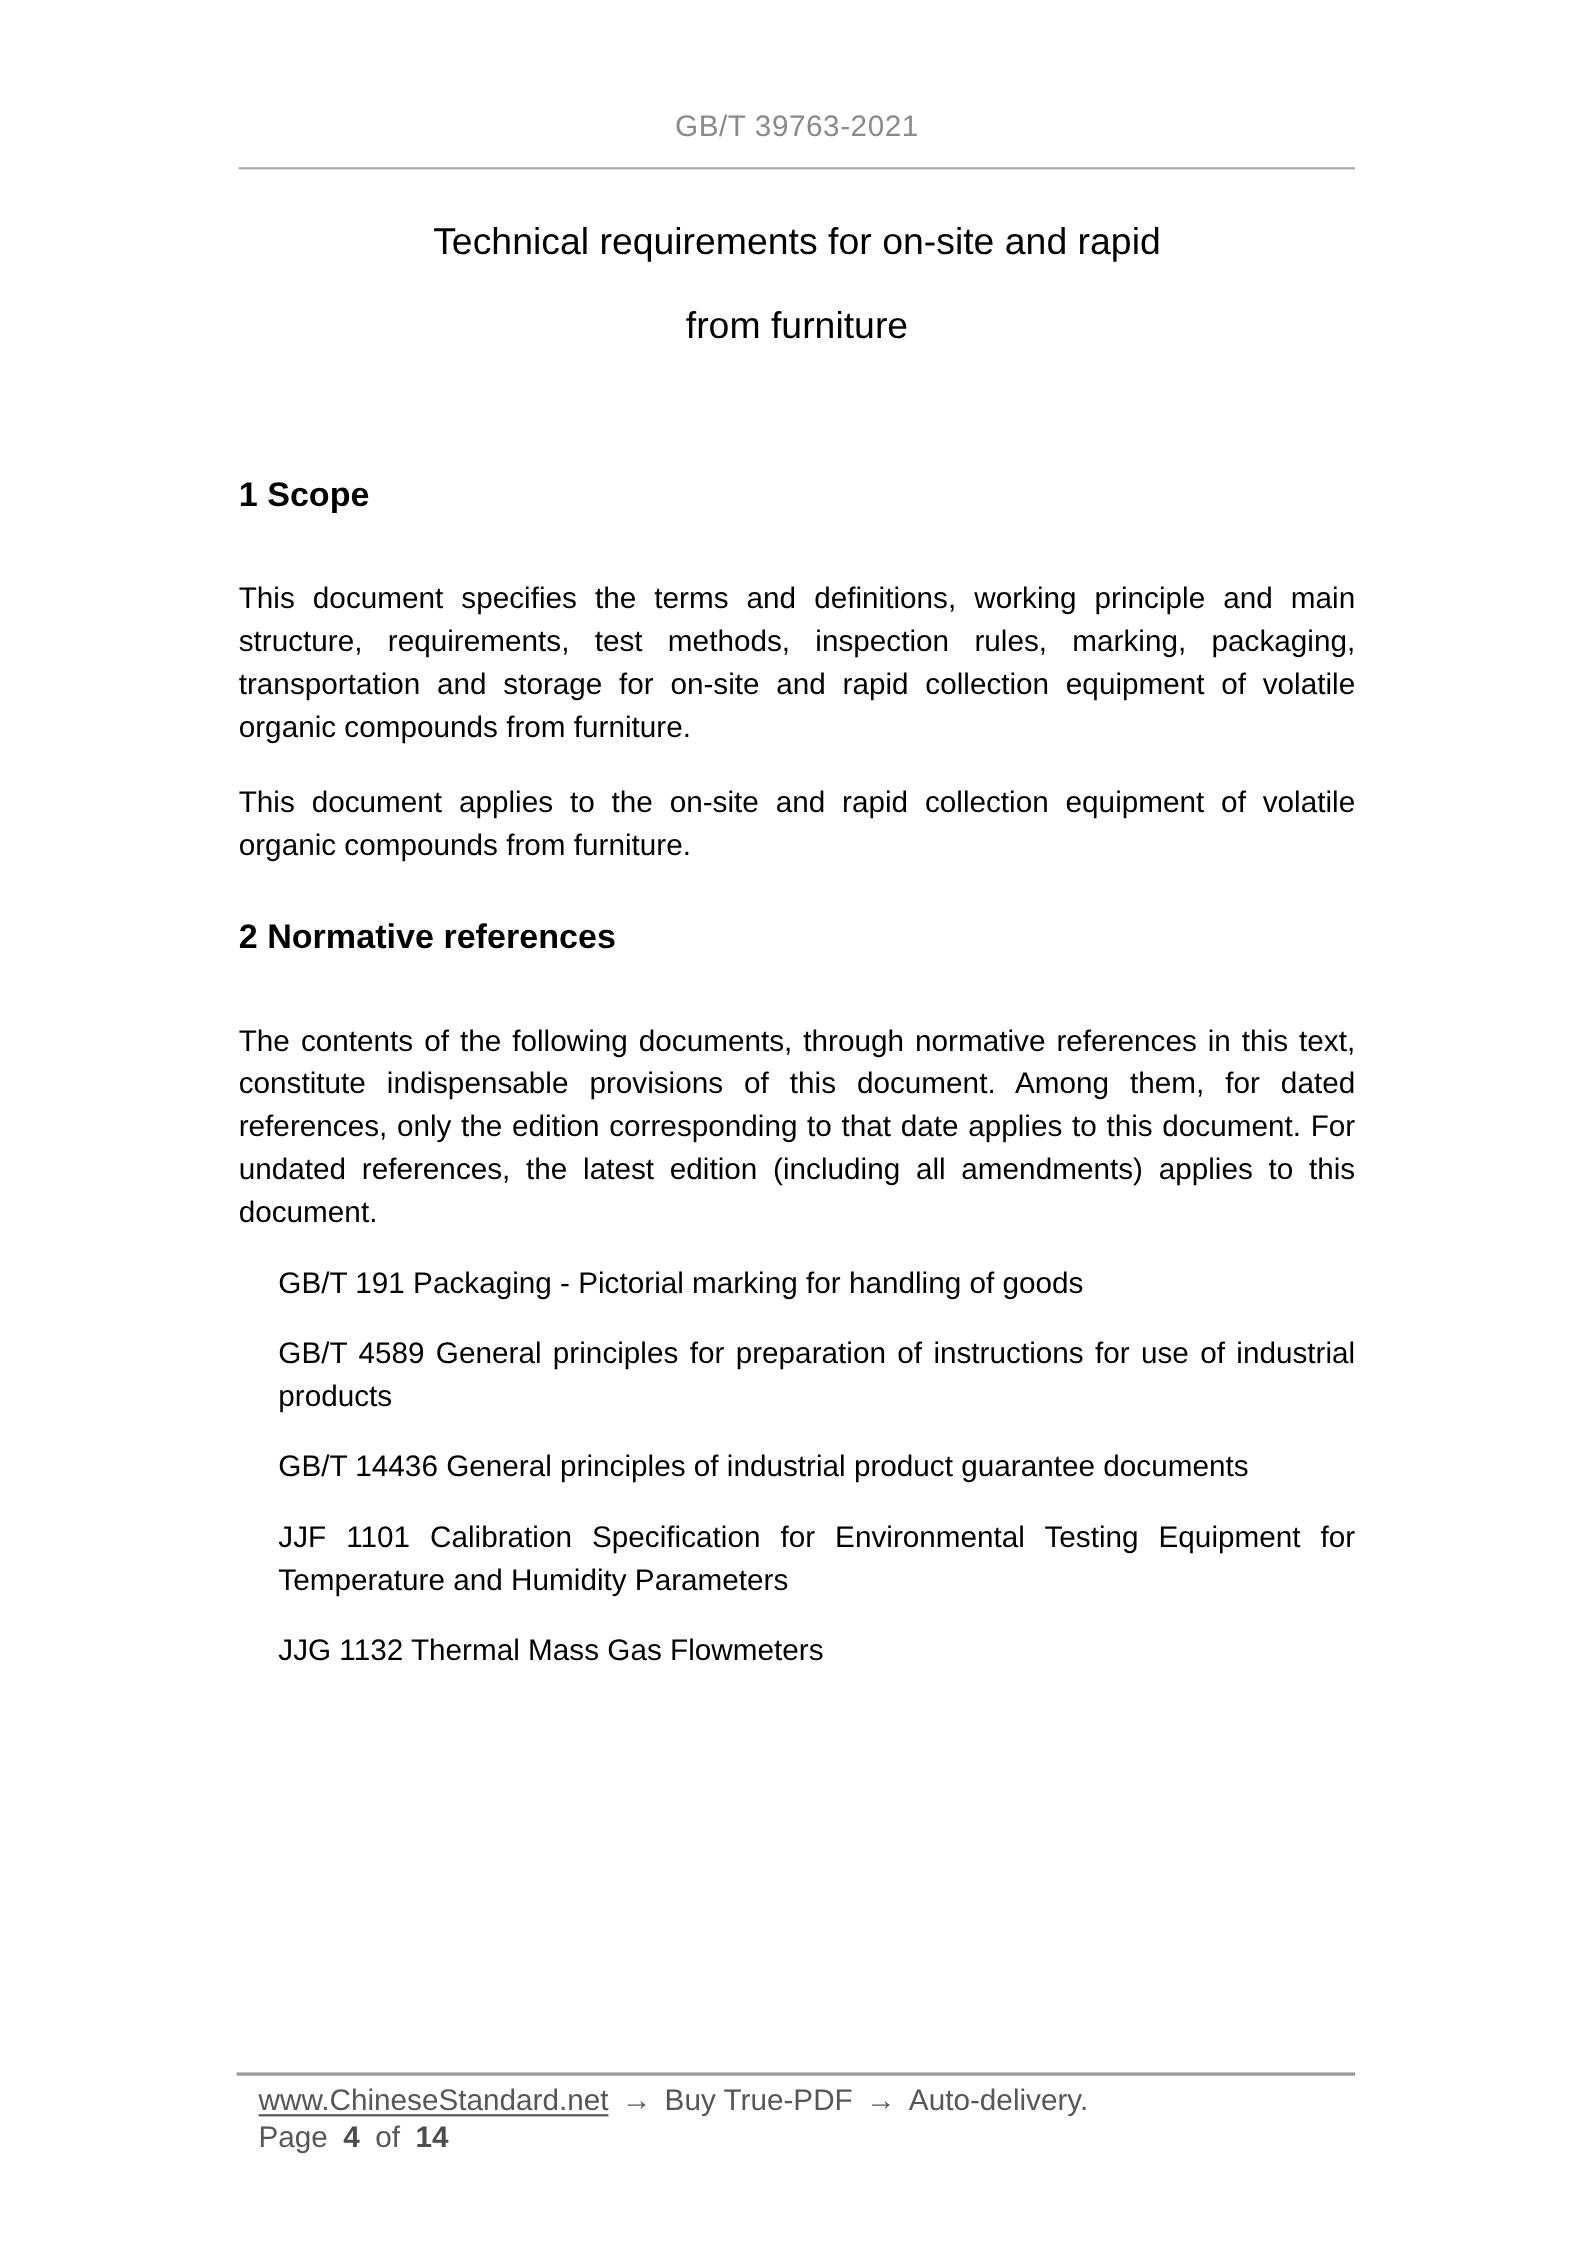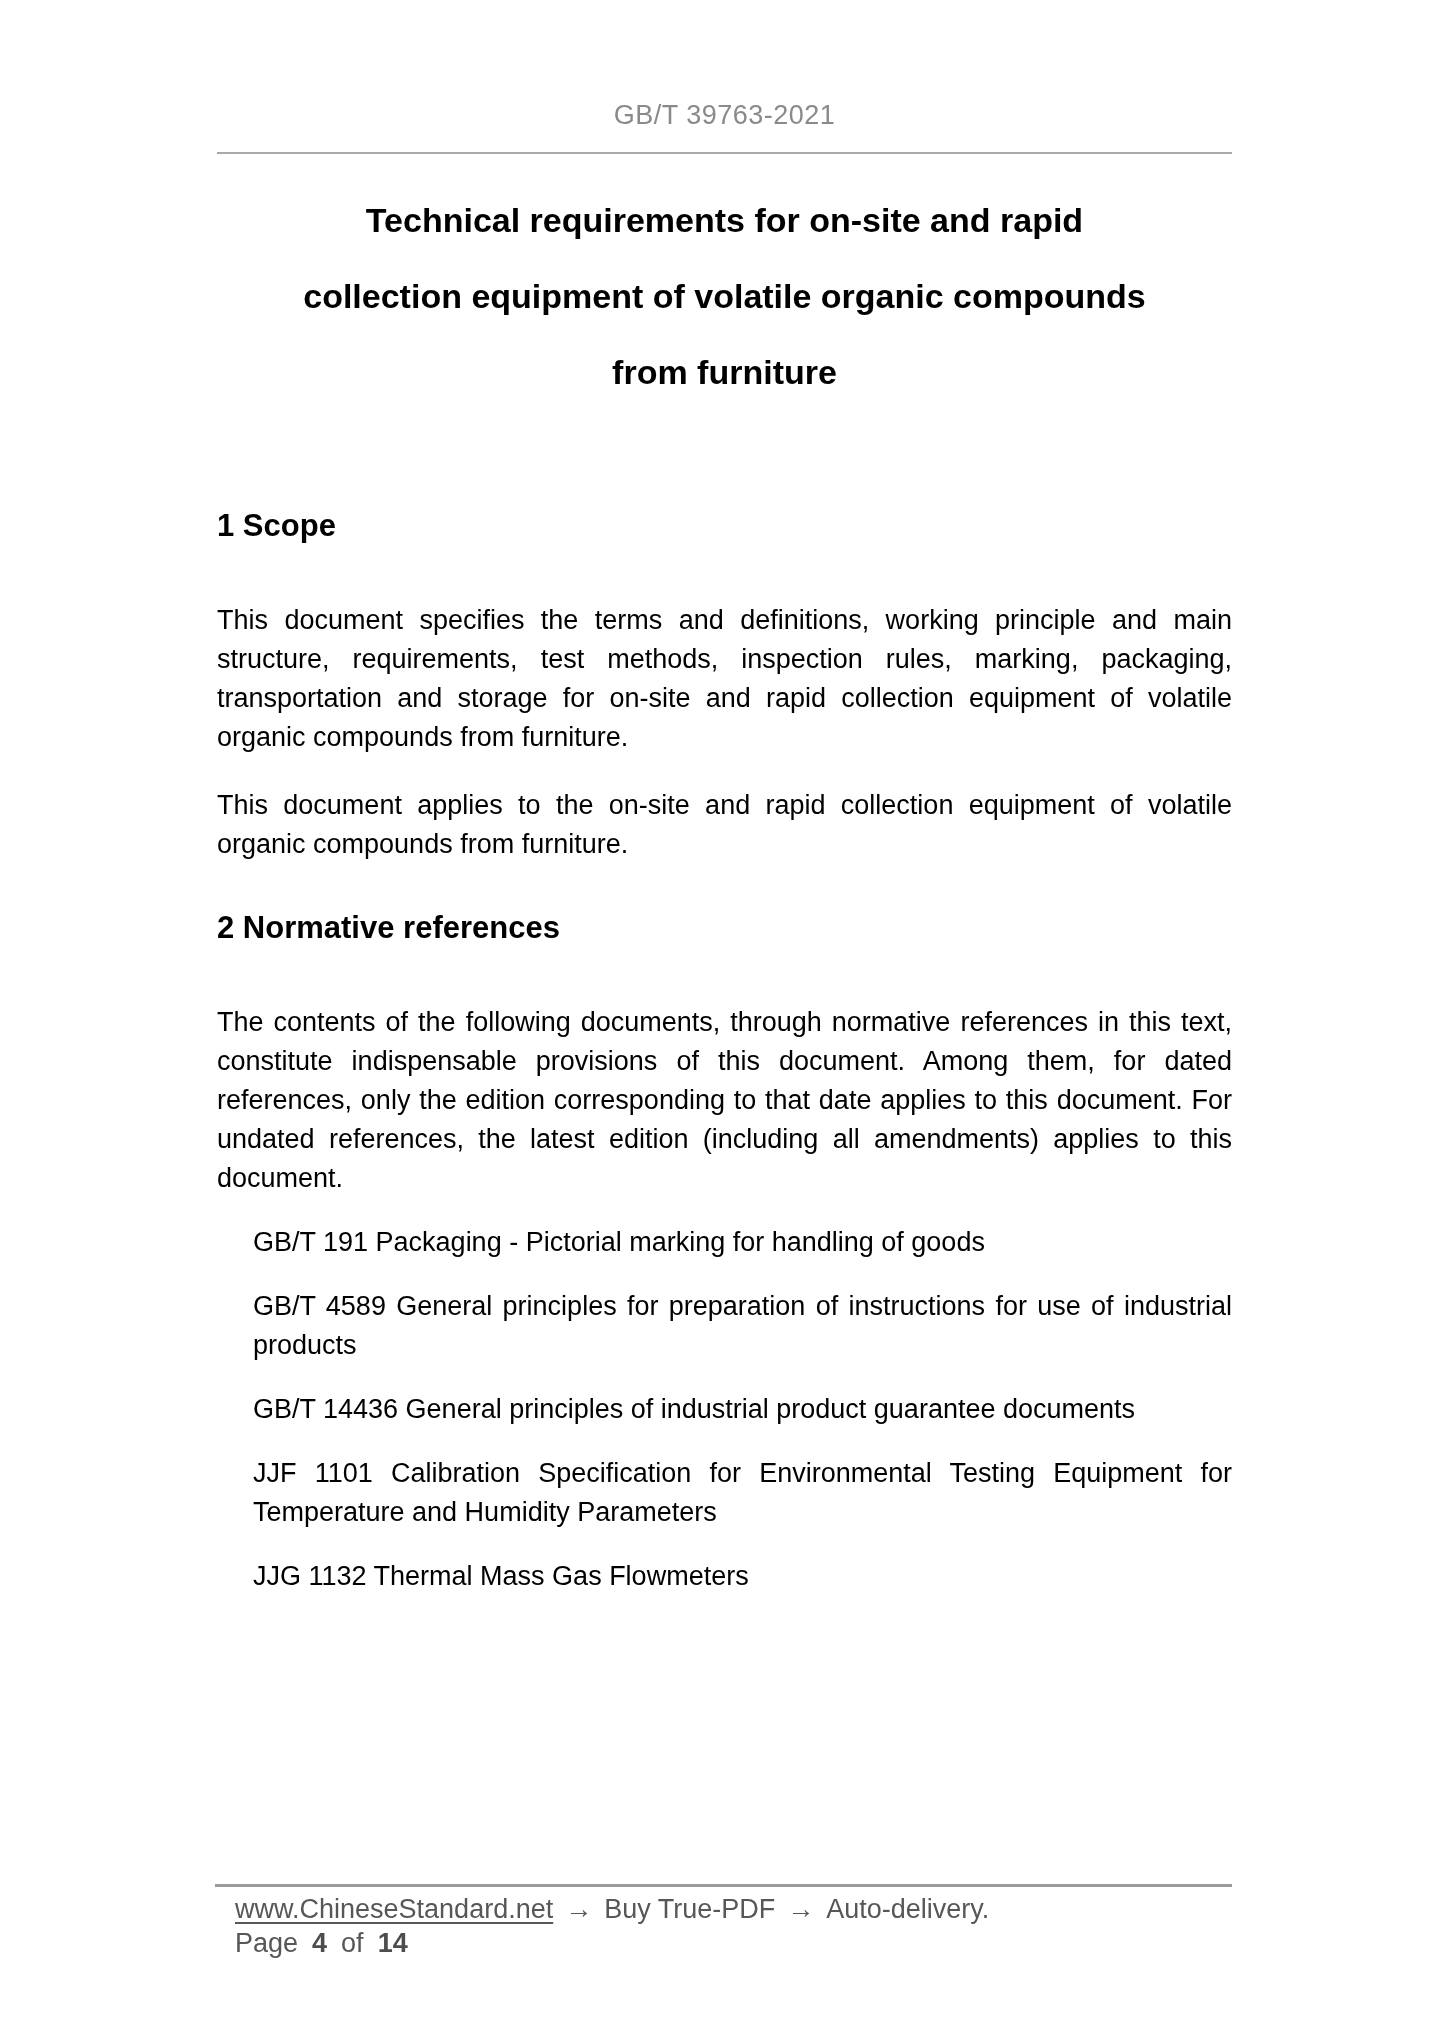"Technical requirements for on-site and" .doc-title { font-weight: bold -> normal }
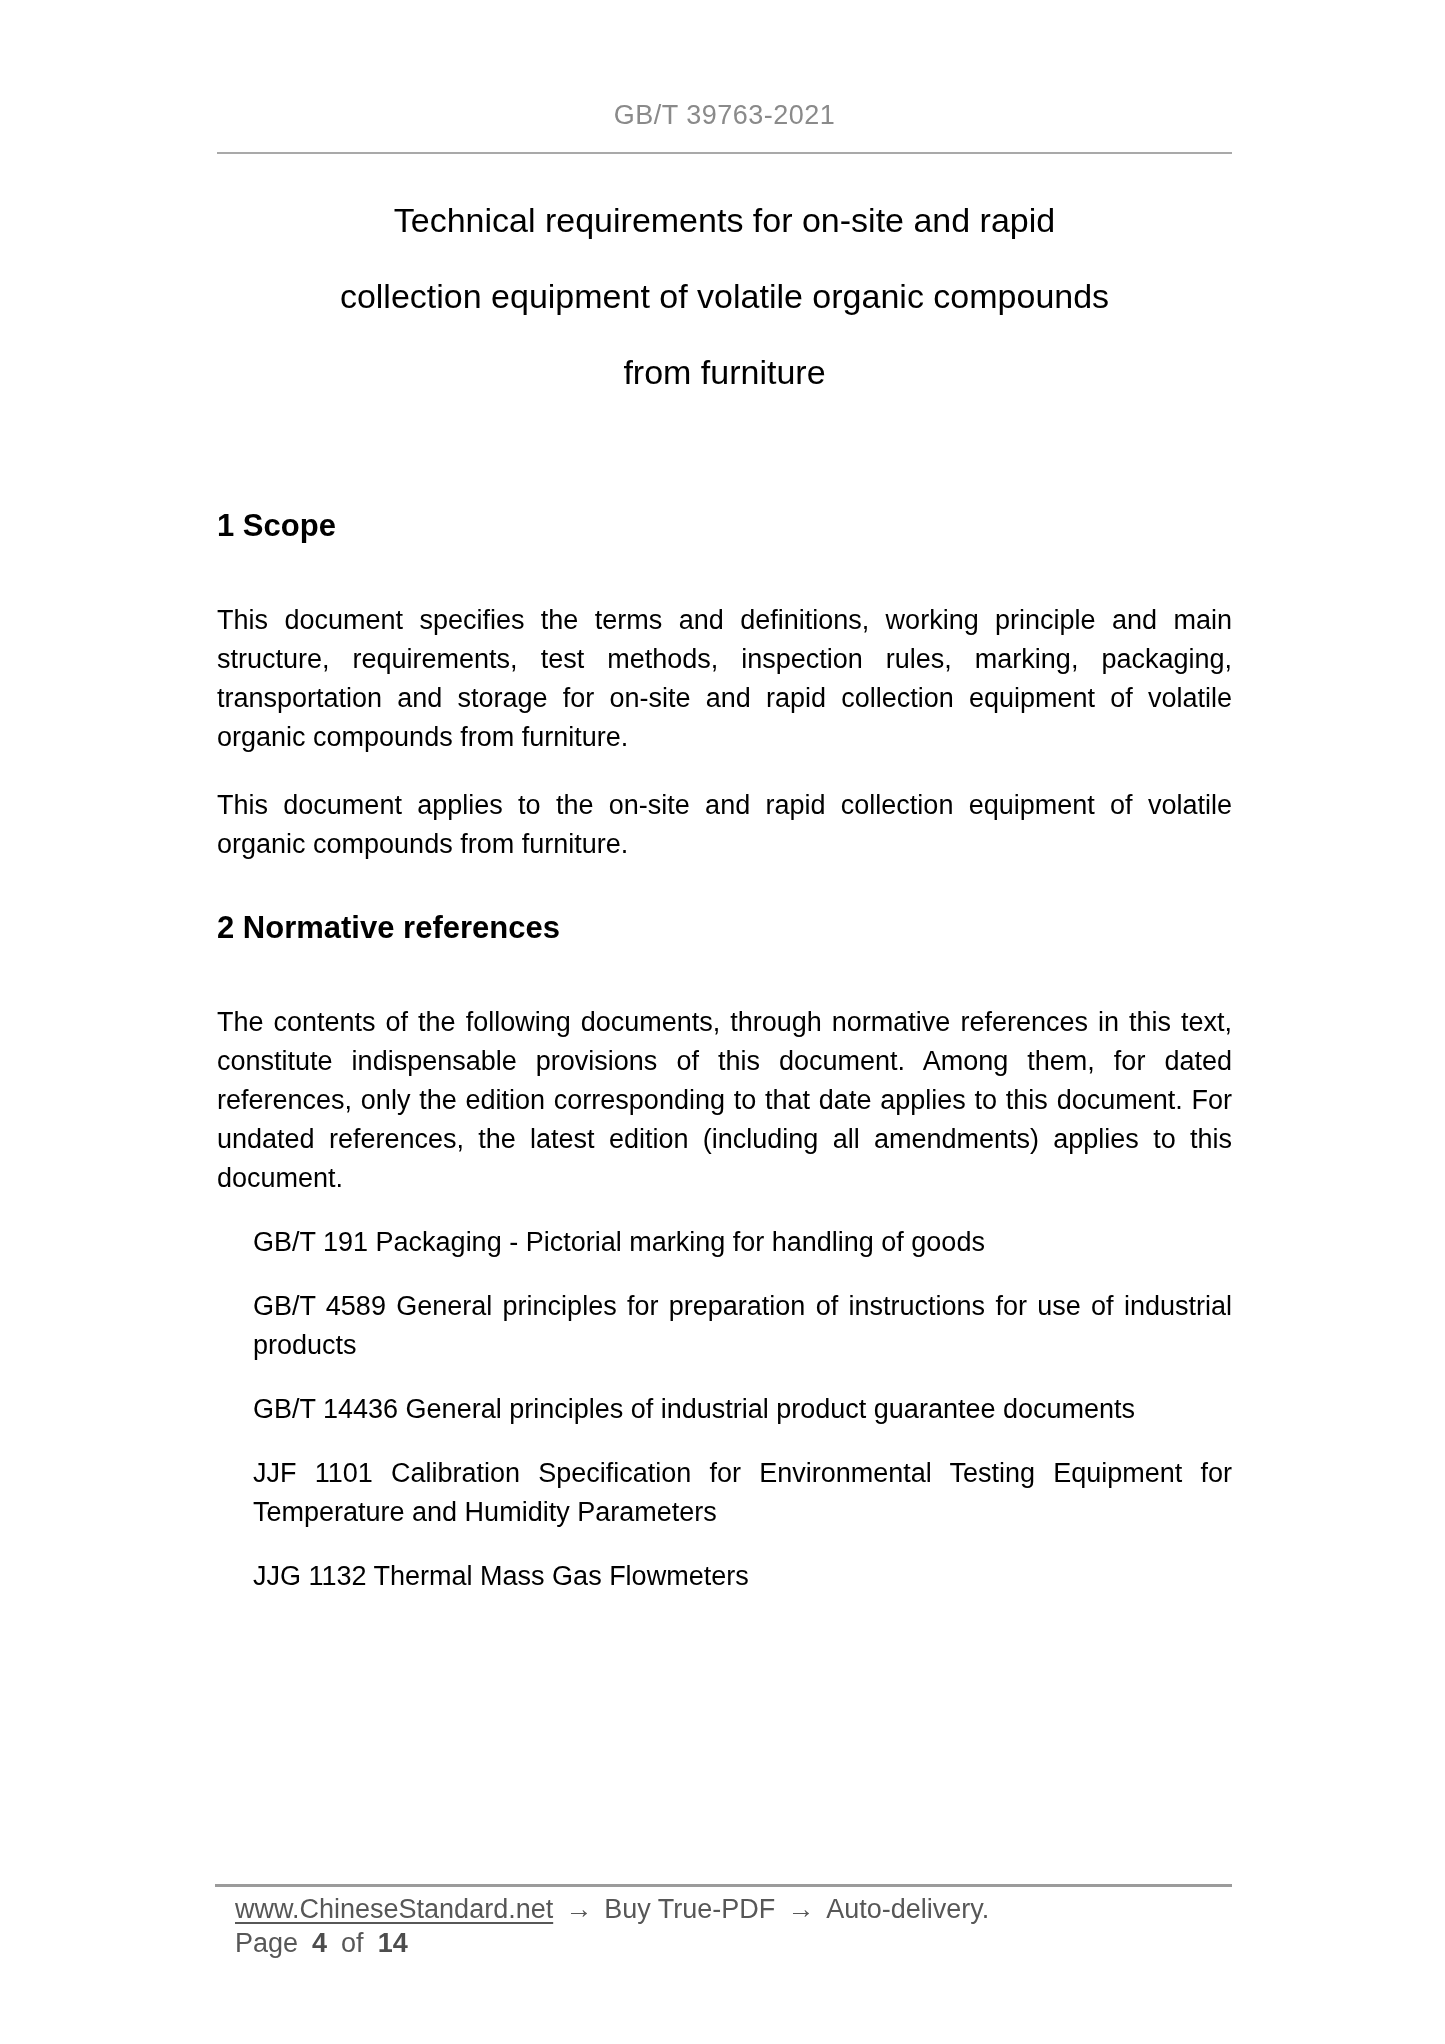"collection equipment of volatile organic" div { html: <div>collection equipment of volatile organic compounds</div> -> none }
